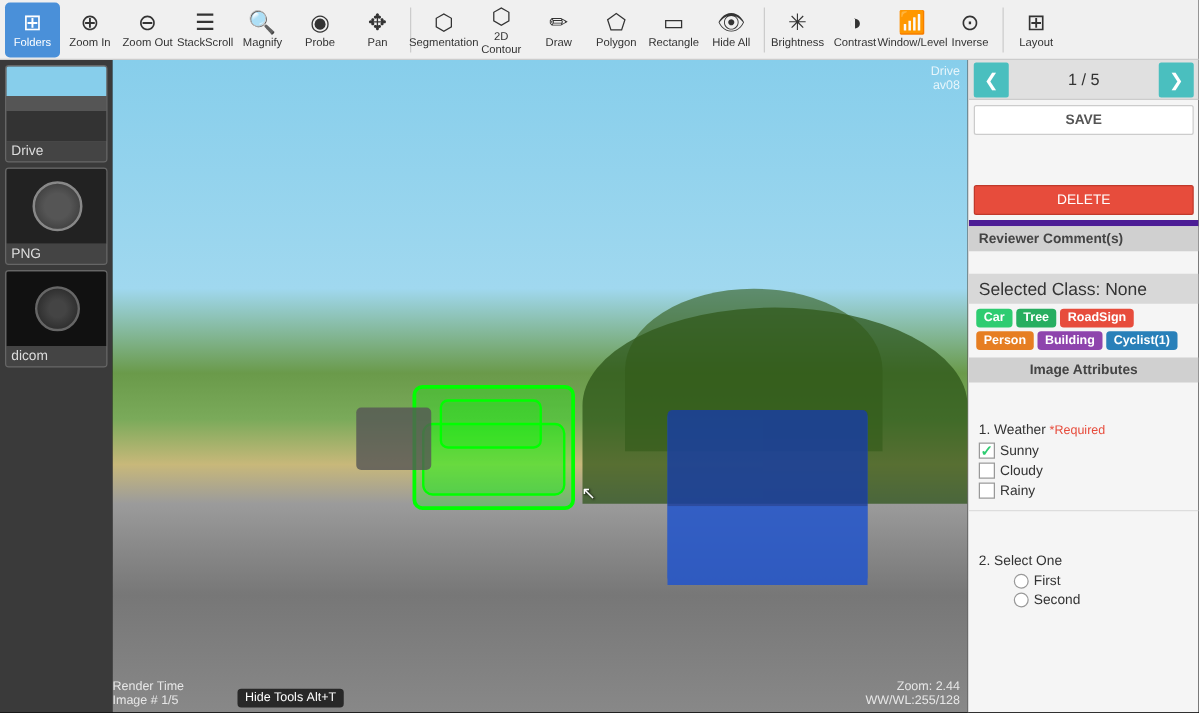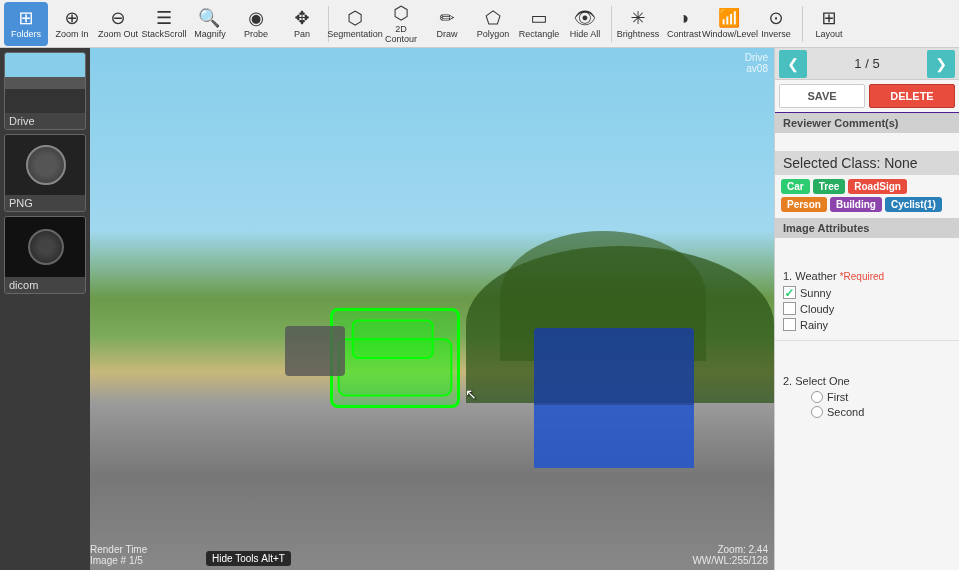"SAVE" .action-buttons { border-bottom: 1px solid #4c1d95 -> 5px solid #4c1d95; flex-direction: none -> column }
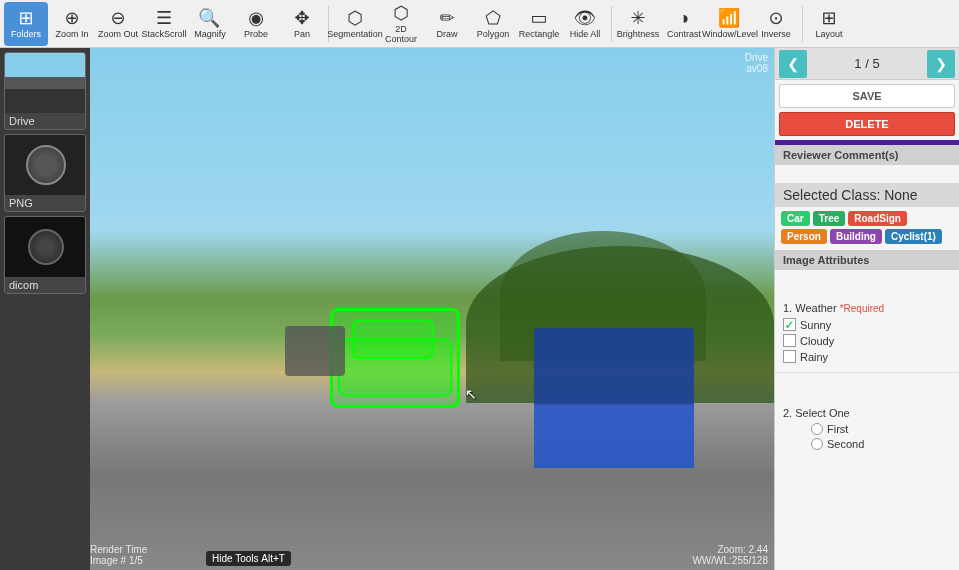"DELETE" .btn-delete { font-weight: bold -> normal; margin-top: none -> 36px }
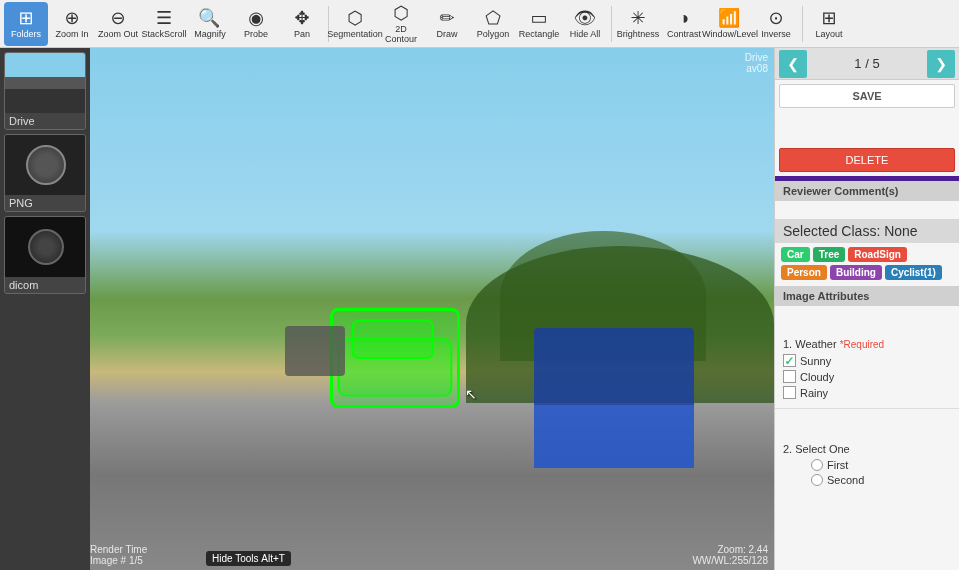"Image Attributes" .img-attributes-header { text-align: none -> center }
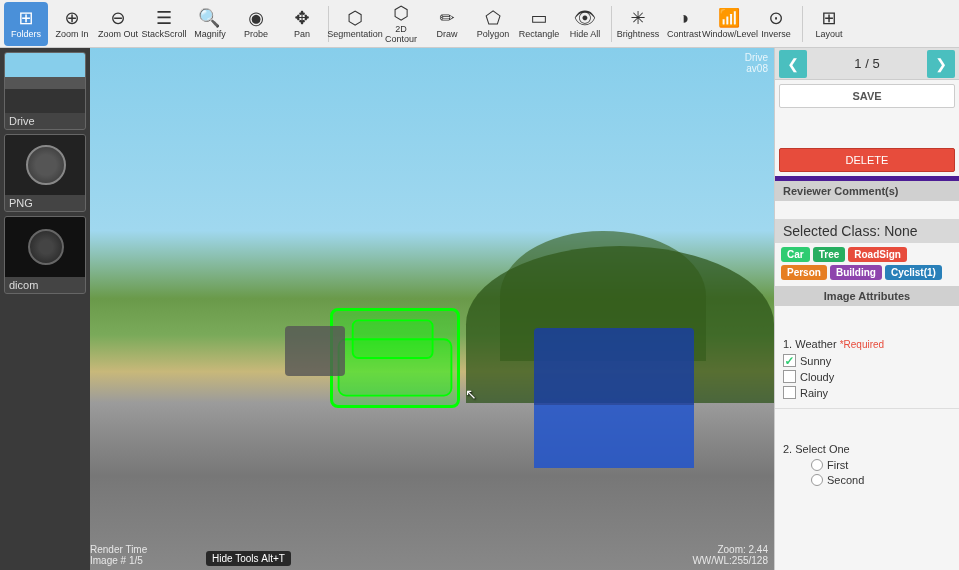"Hide Tools Alt+T" .hide-tools-badge { left: 116px -> 100px }
